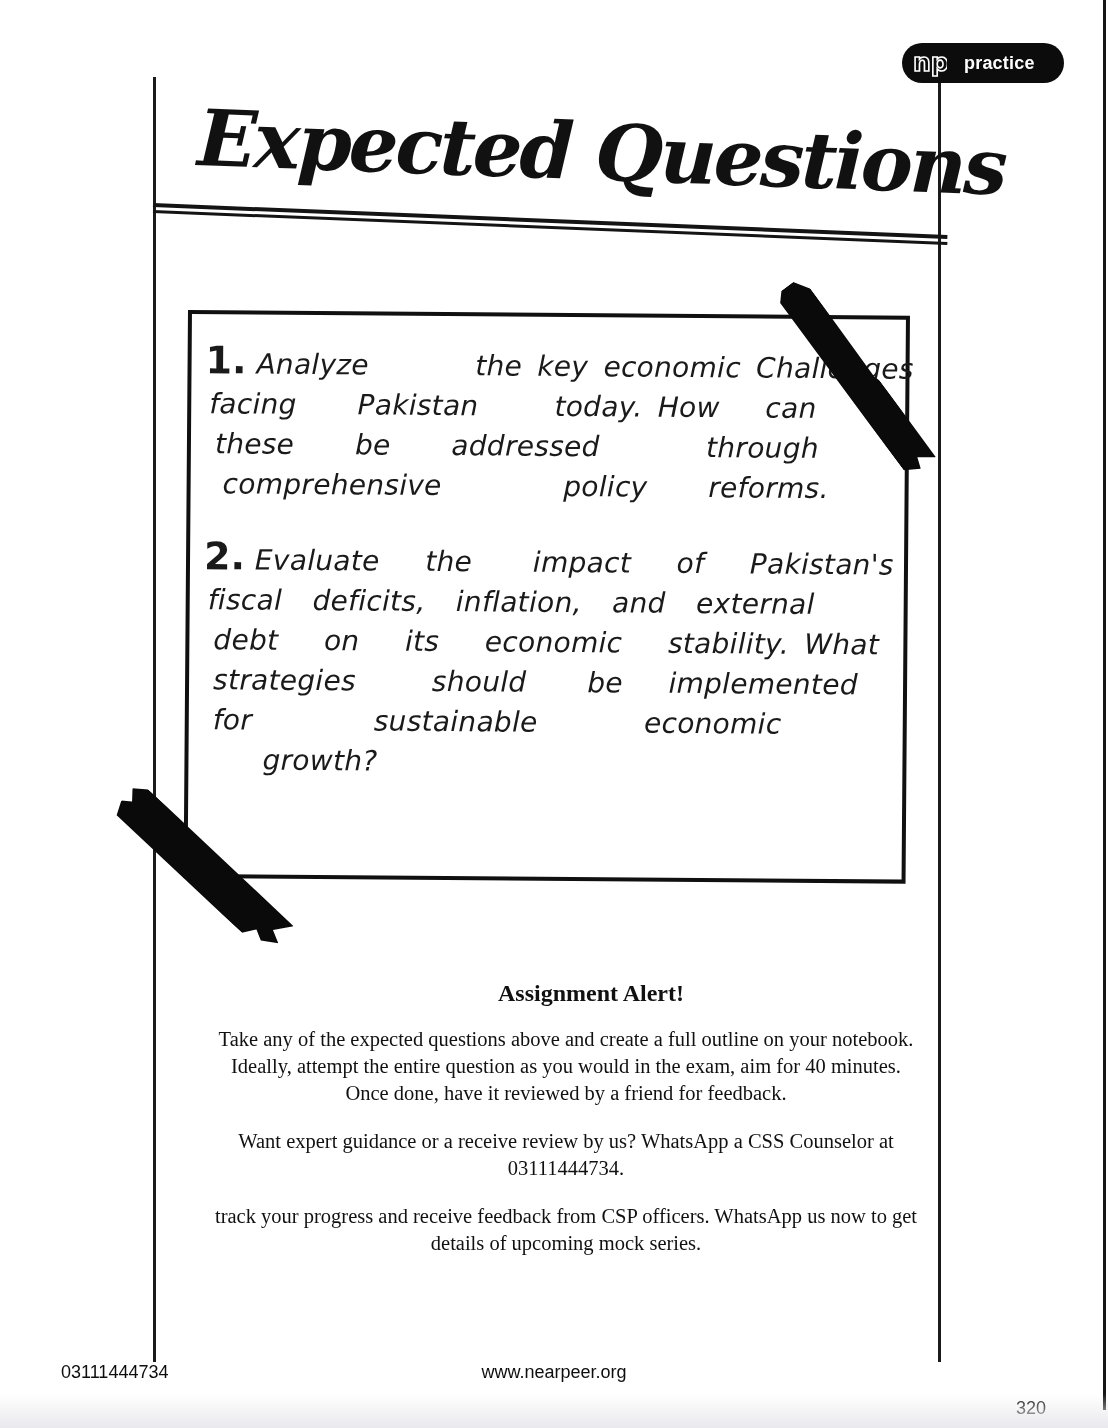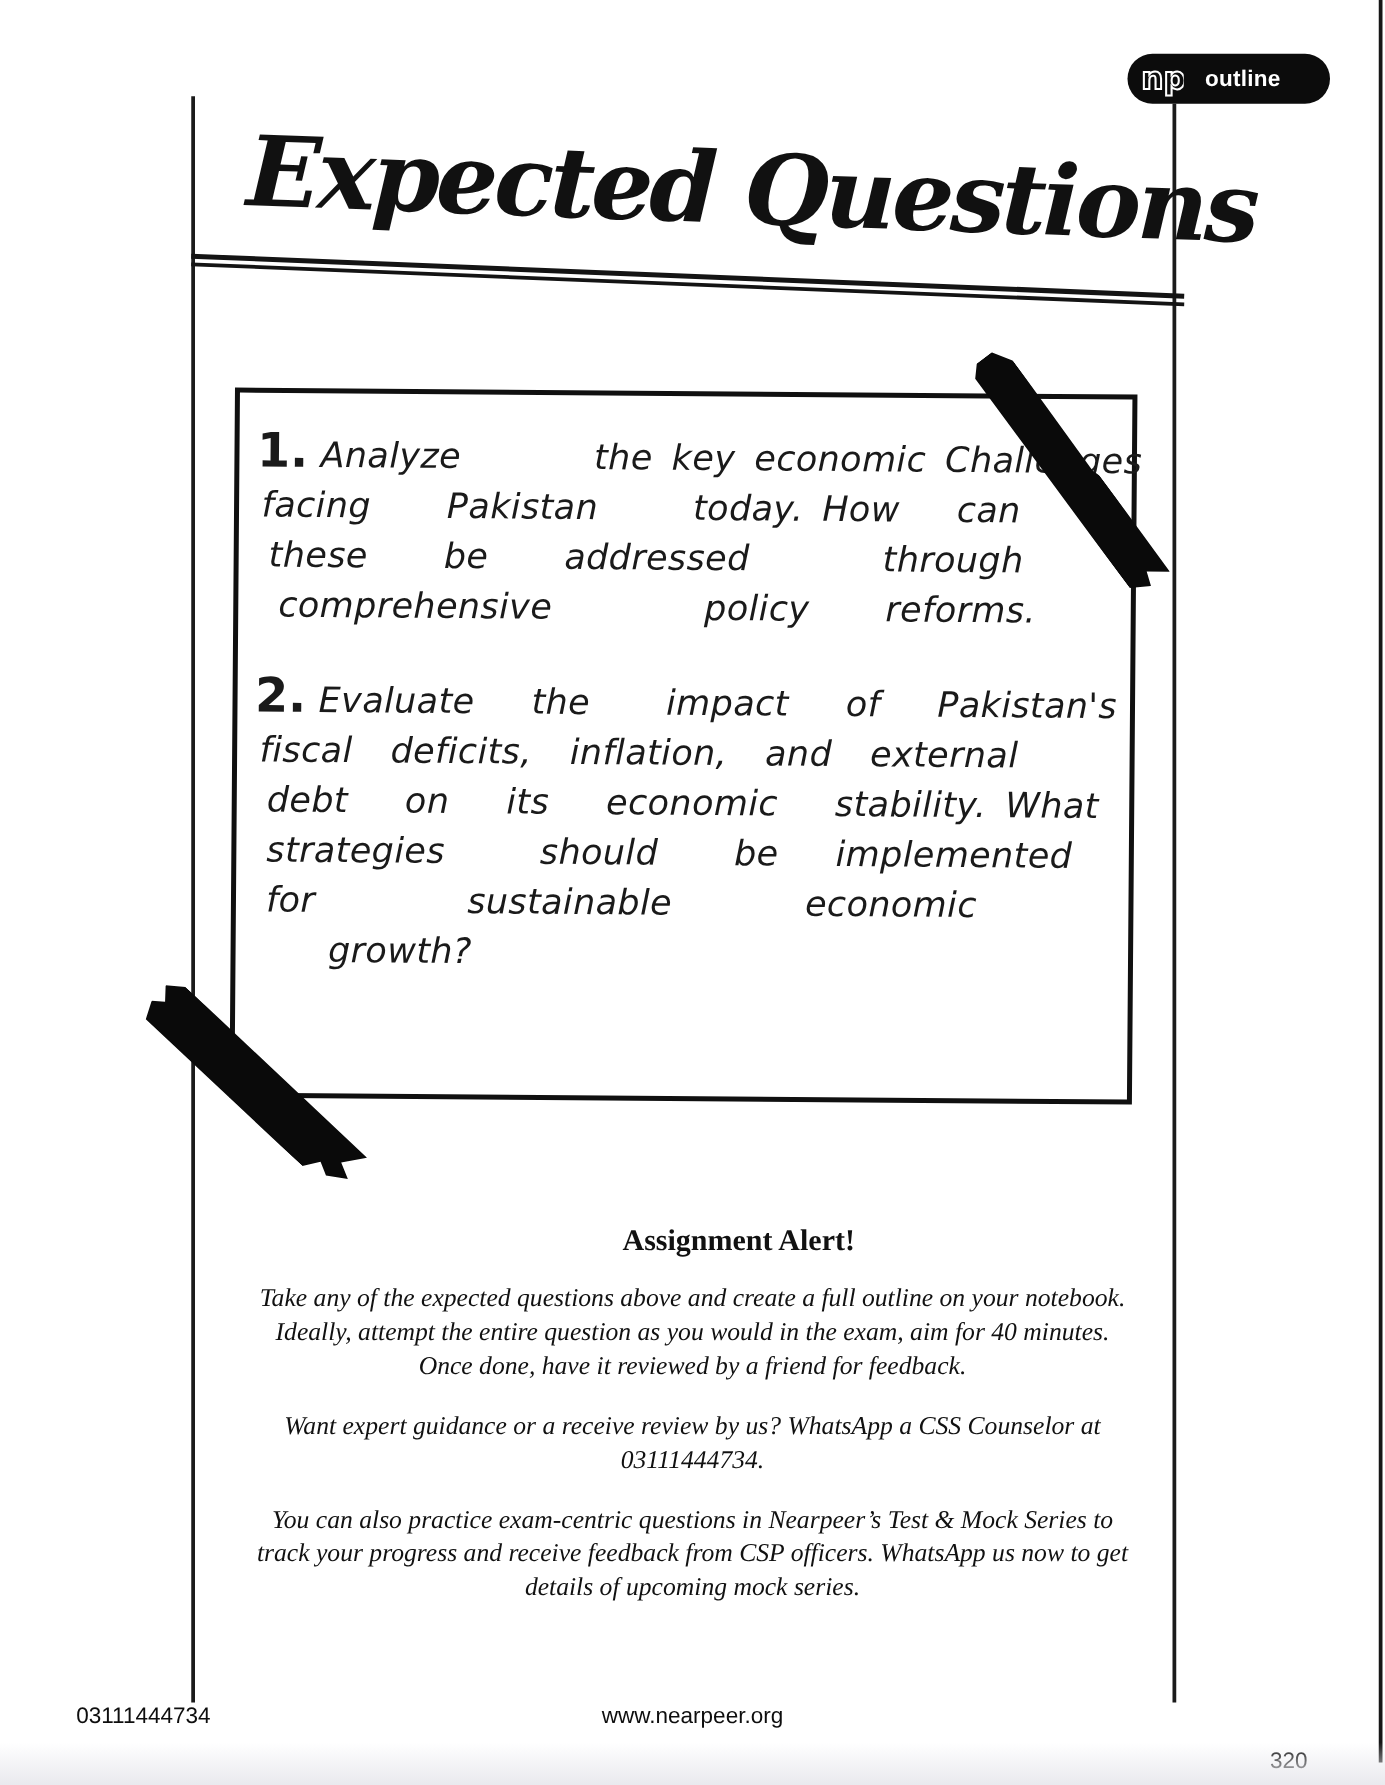"outline" span.logo-text { text: outline -> practice }
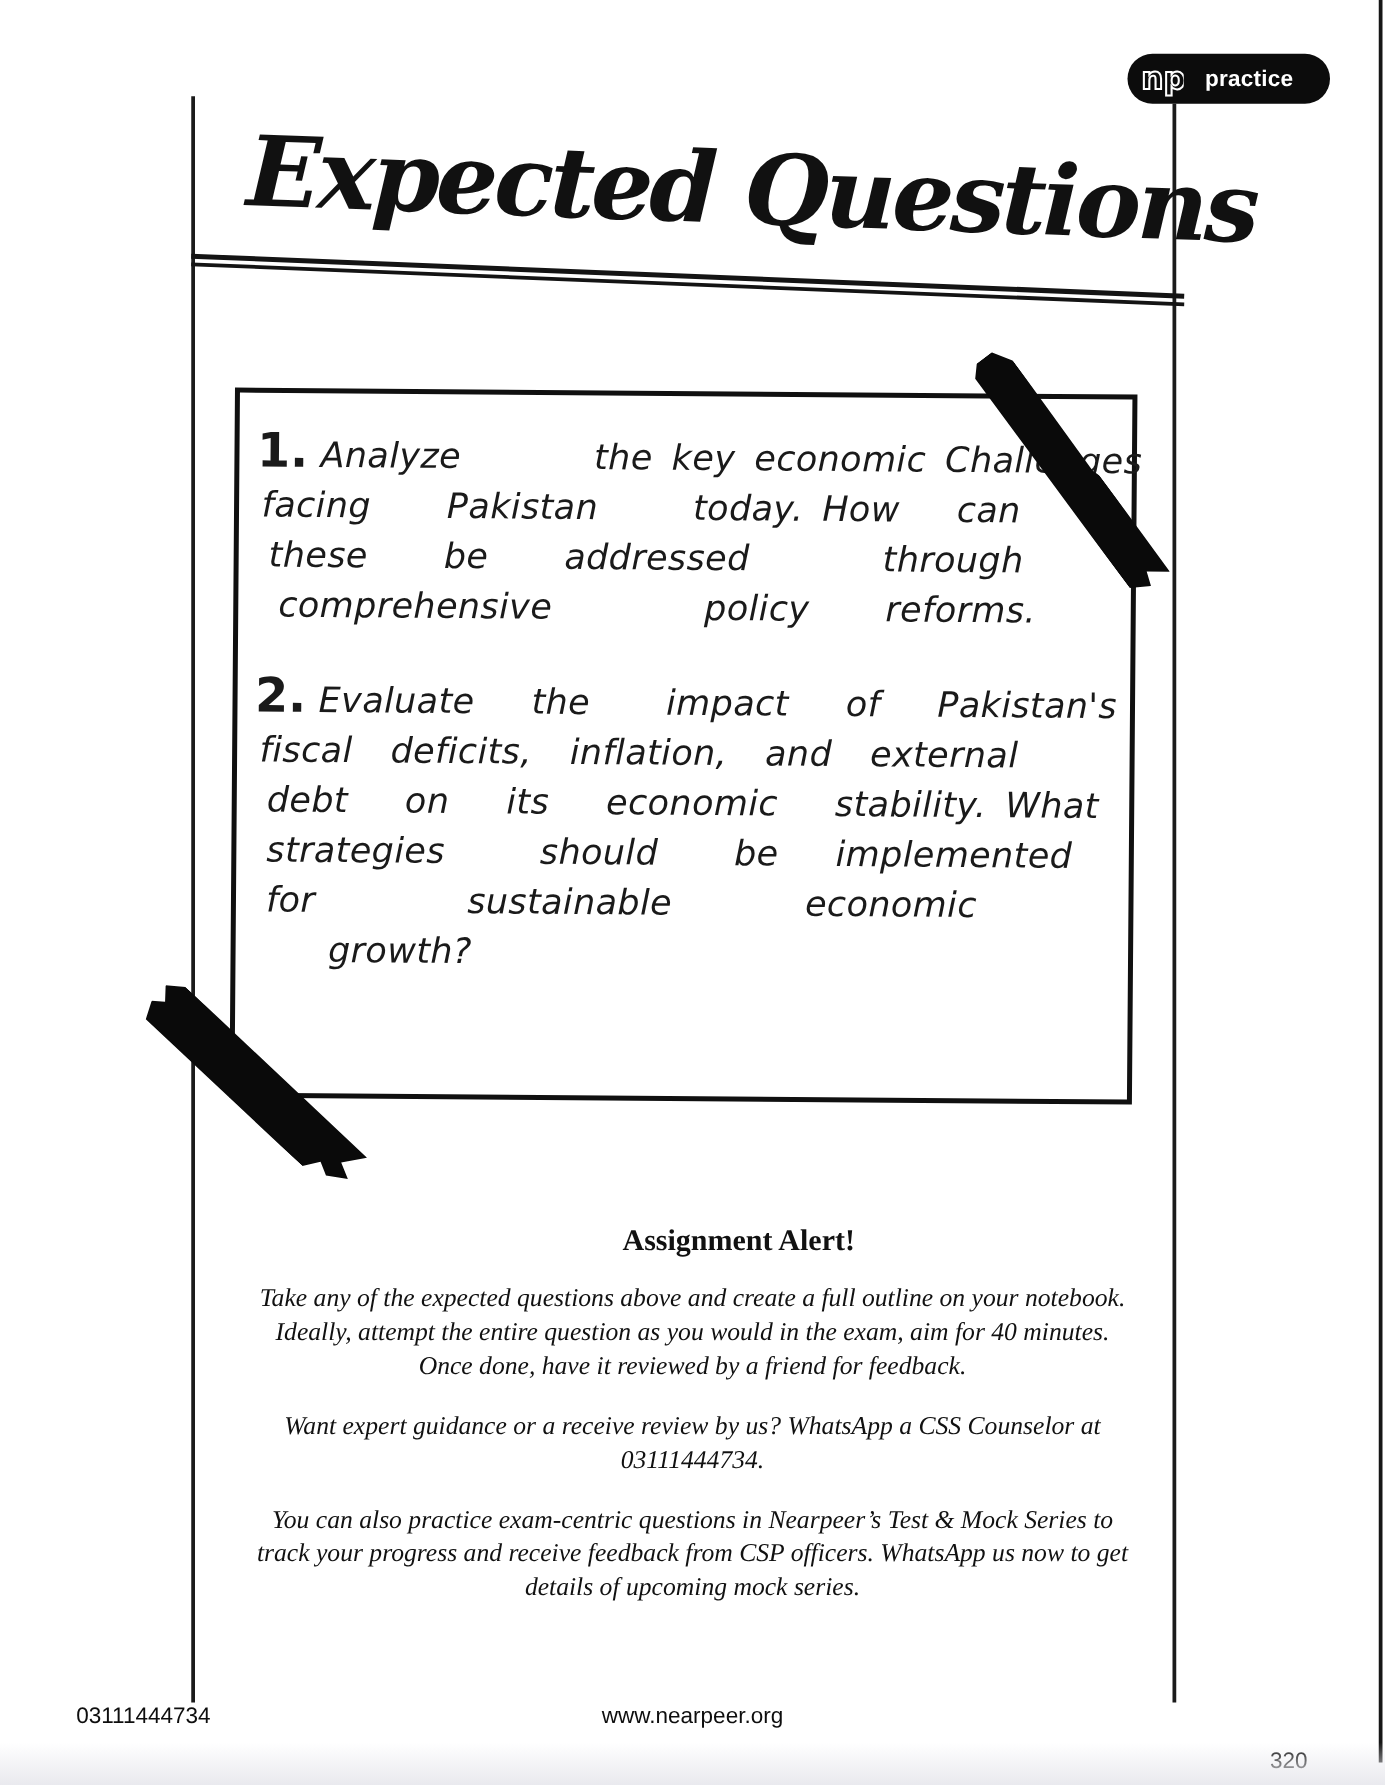"Take any of the expected" .para { font-style: italic -> none; left: 120px -> 132px }
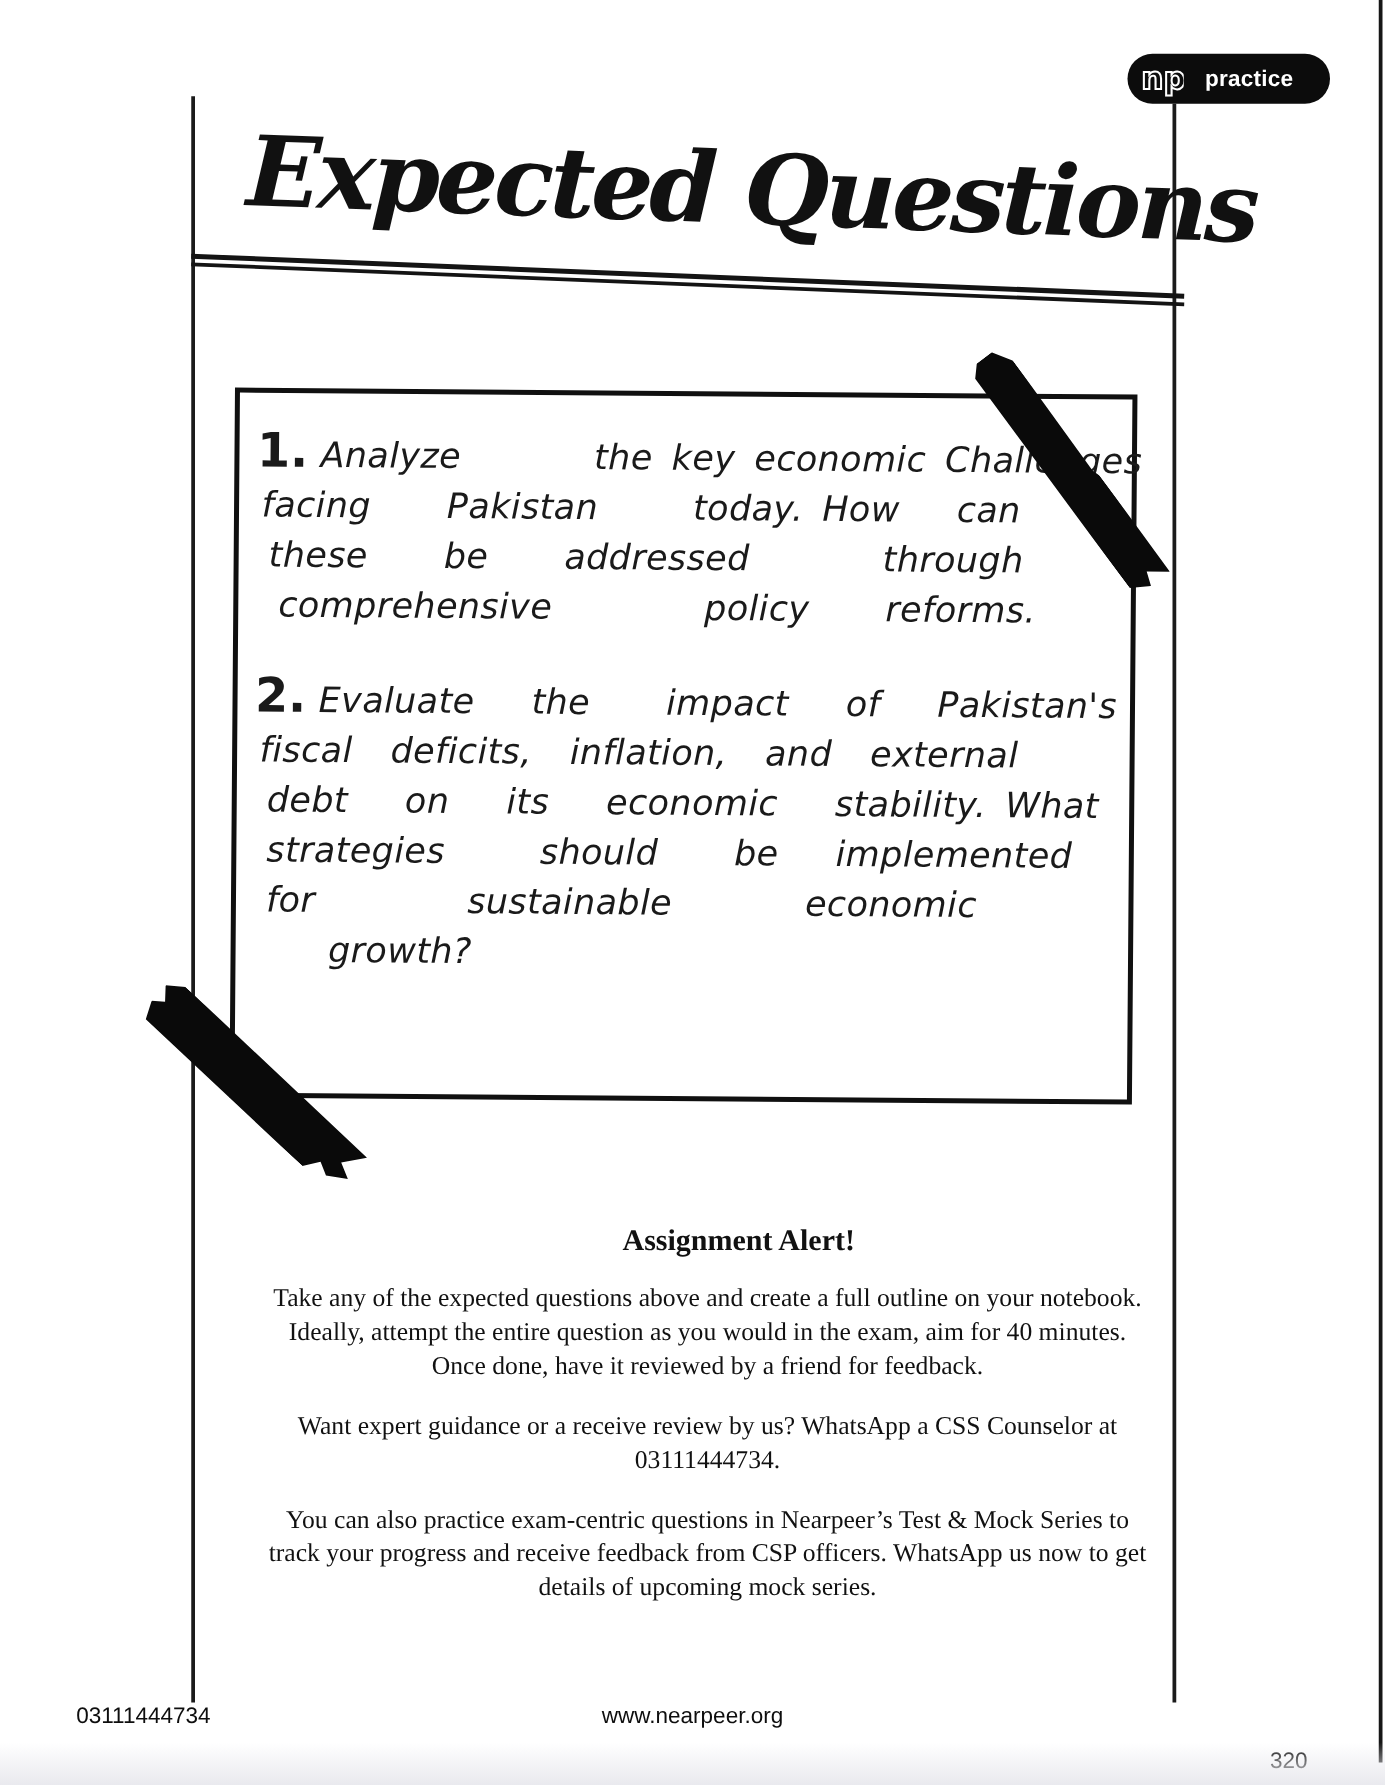"You can also practice exam-centric" div { html: <div>You can also practice exam-centric questions in Nearpeer’s Test &amp; Mock Series to</div> -> none }
